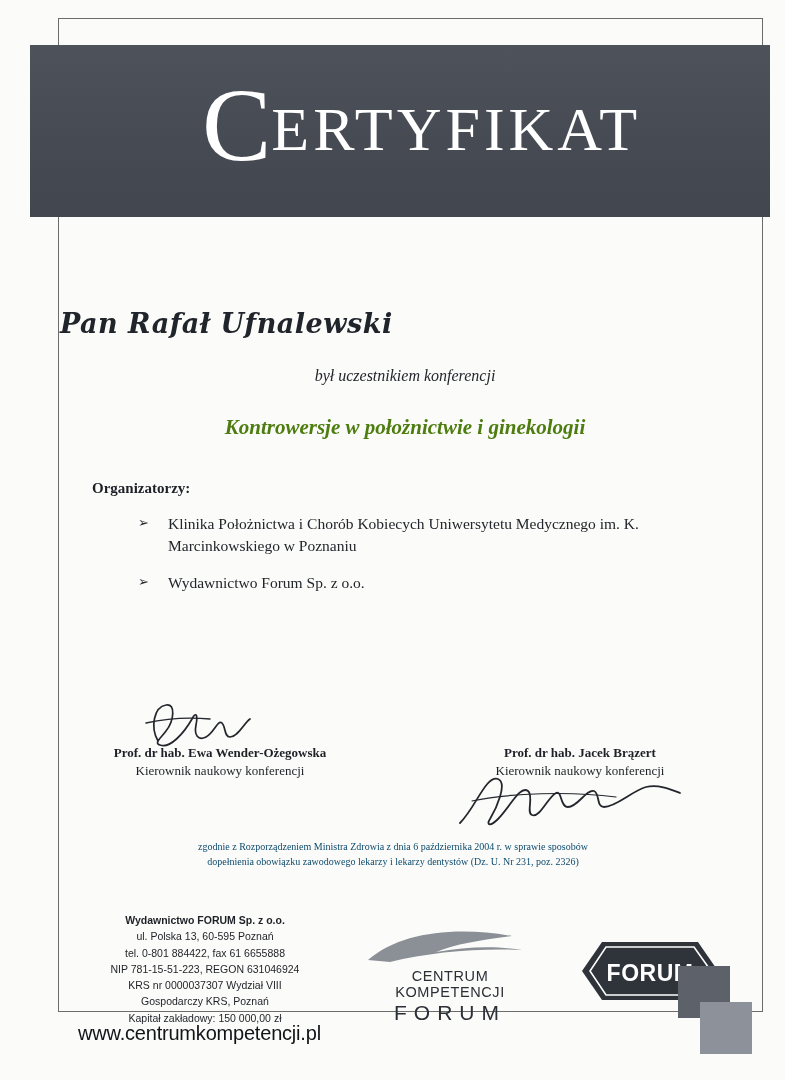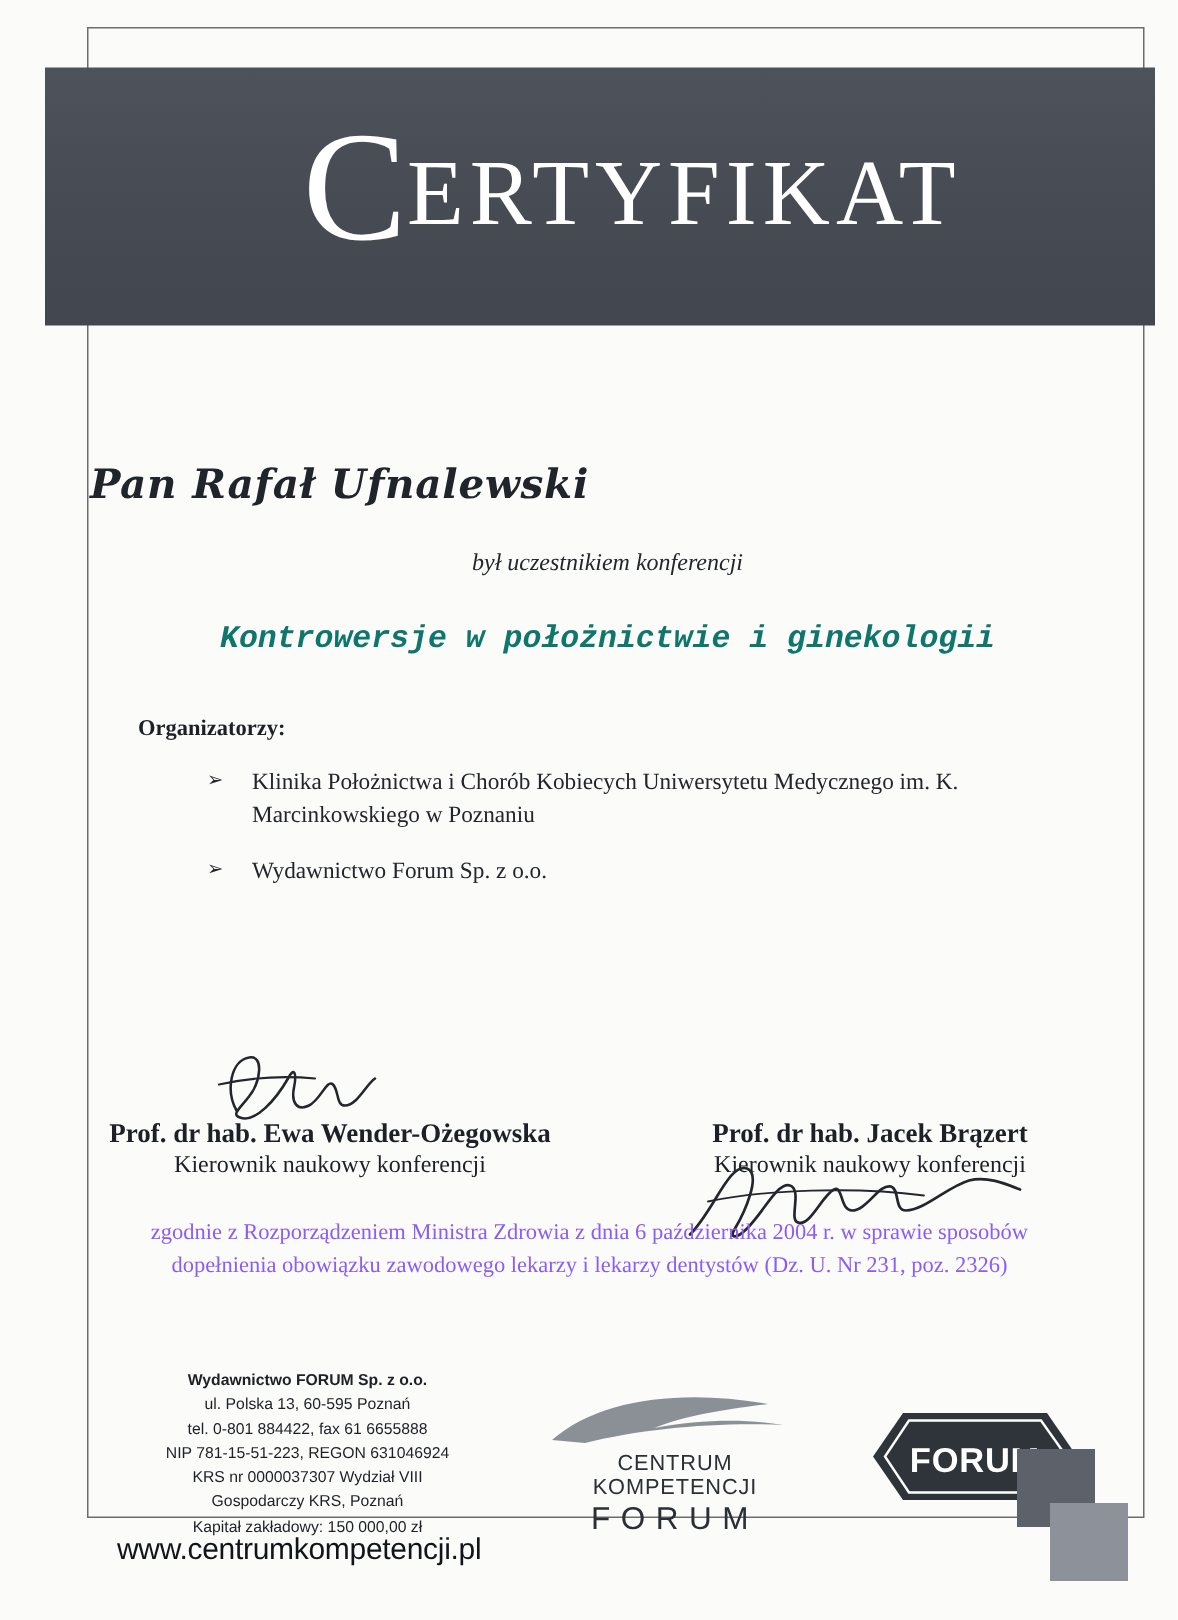"Kontrowersje w położnictwie i" .conf-title { color: #0f766e -> #4d7c0f; font-family: Liberation Mono, monospace -> Liberation Serif, serif }
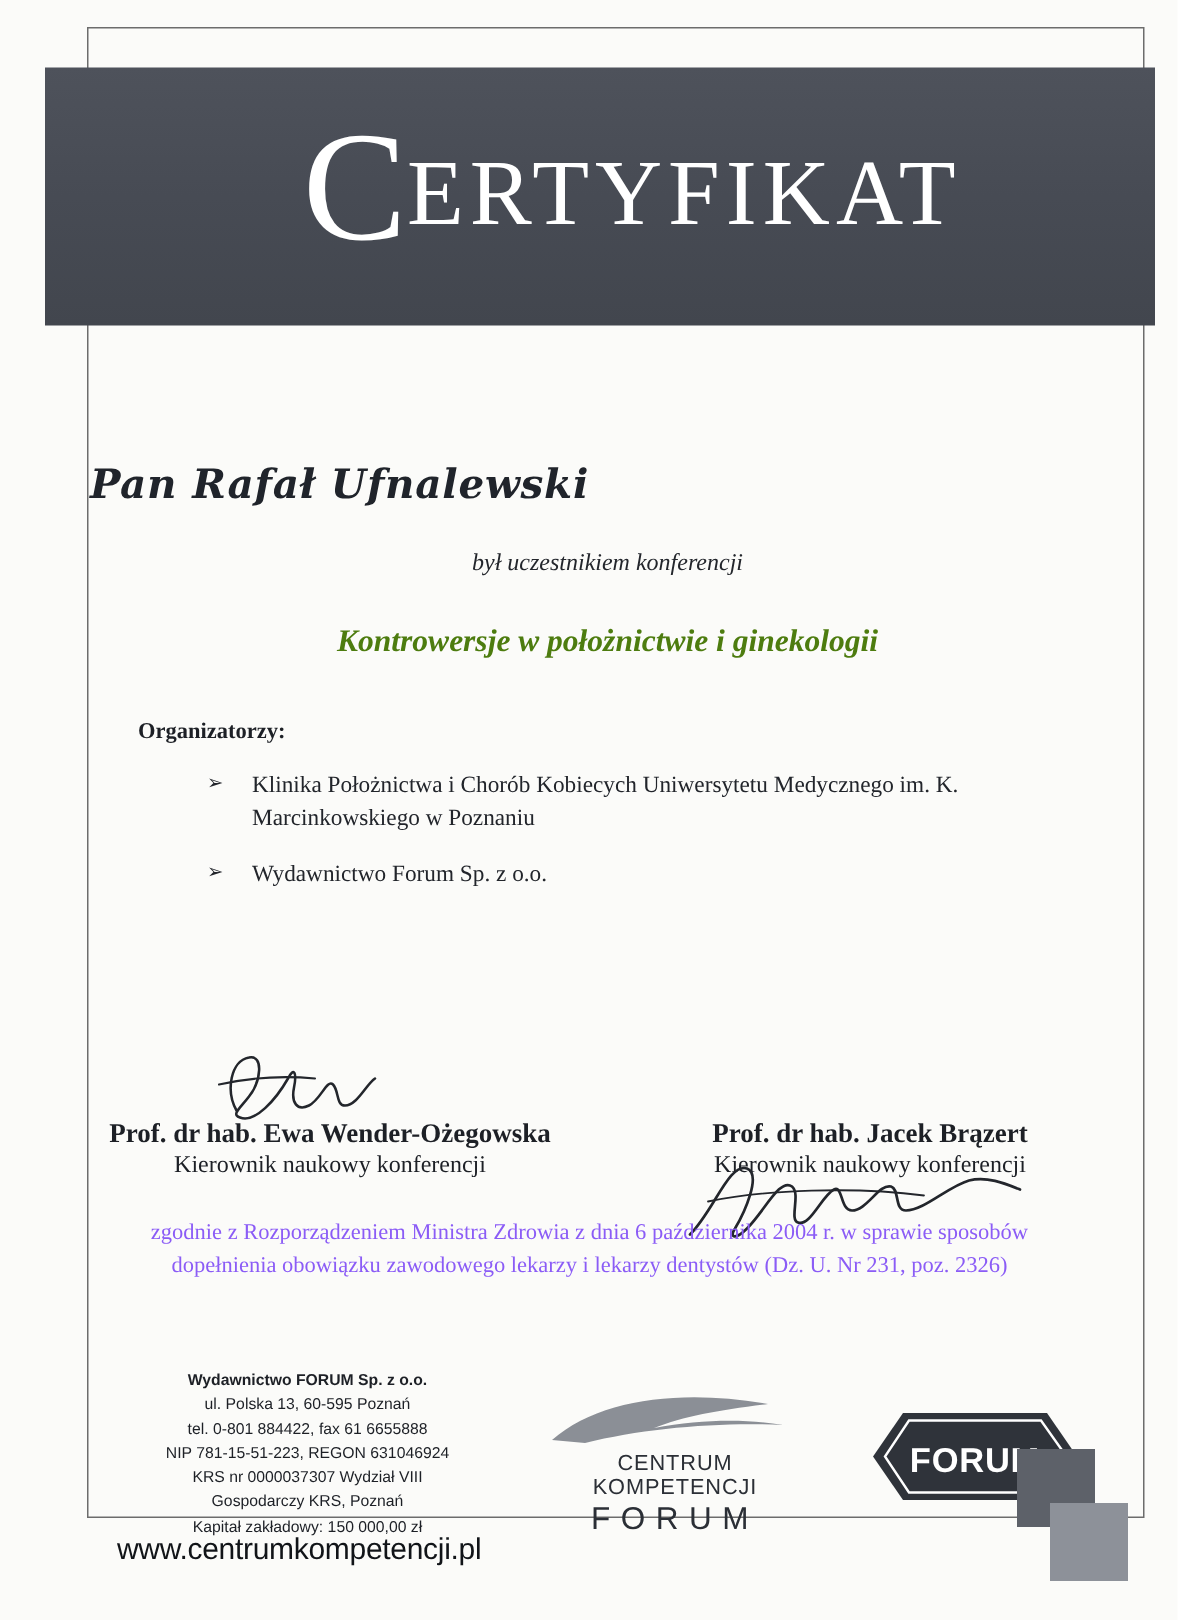"Prof. dr hab. Ewa Wender-Ożegowska" .sig-name { font-size: 18px -> 13px }
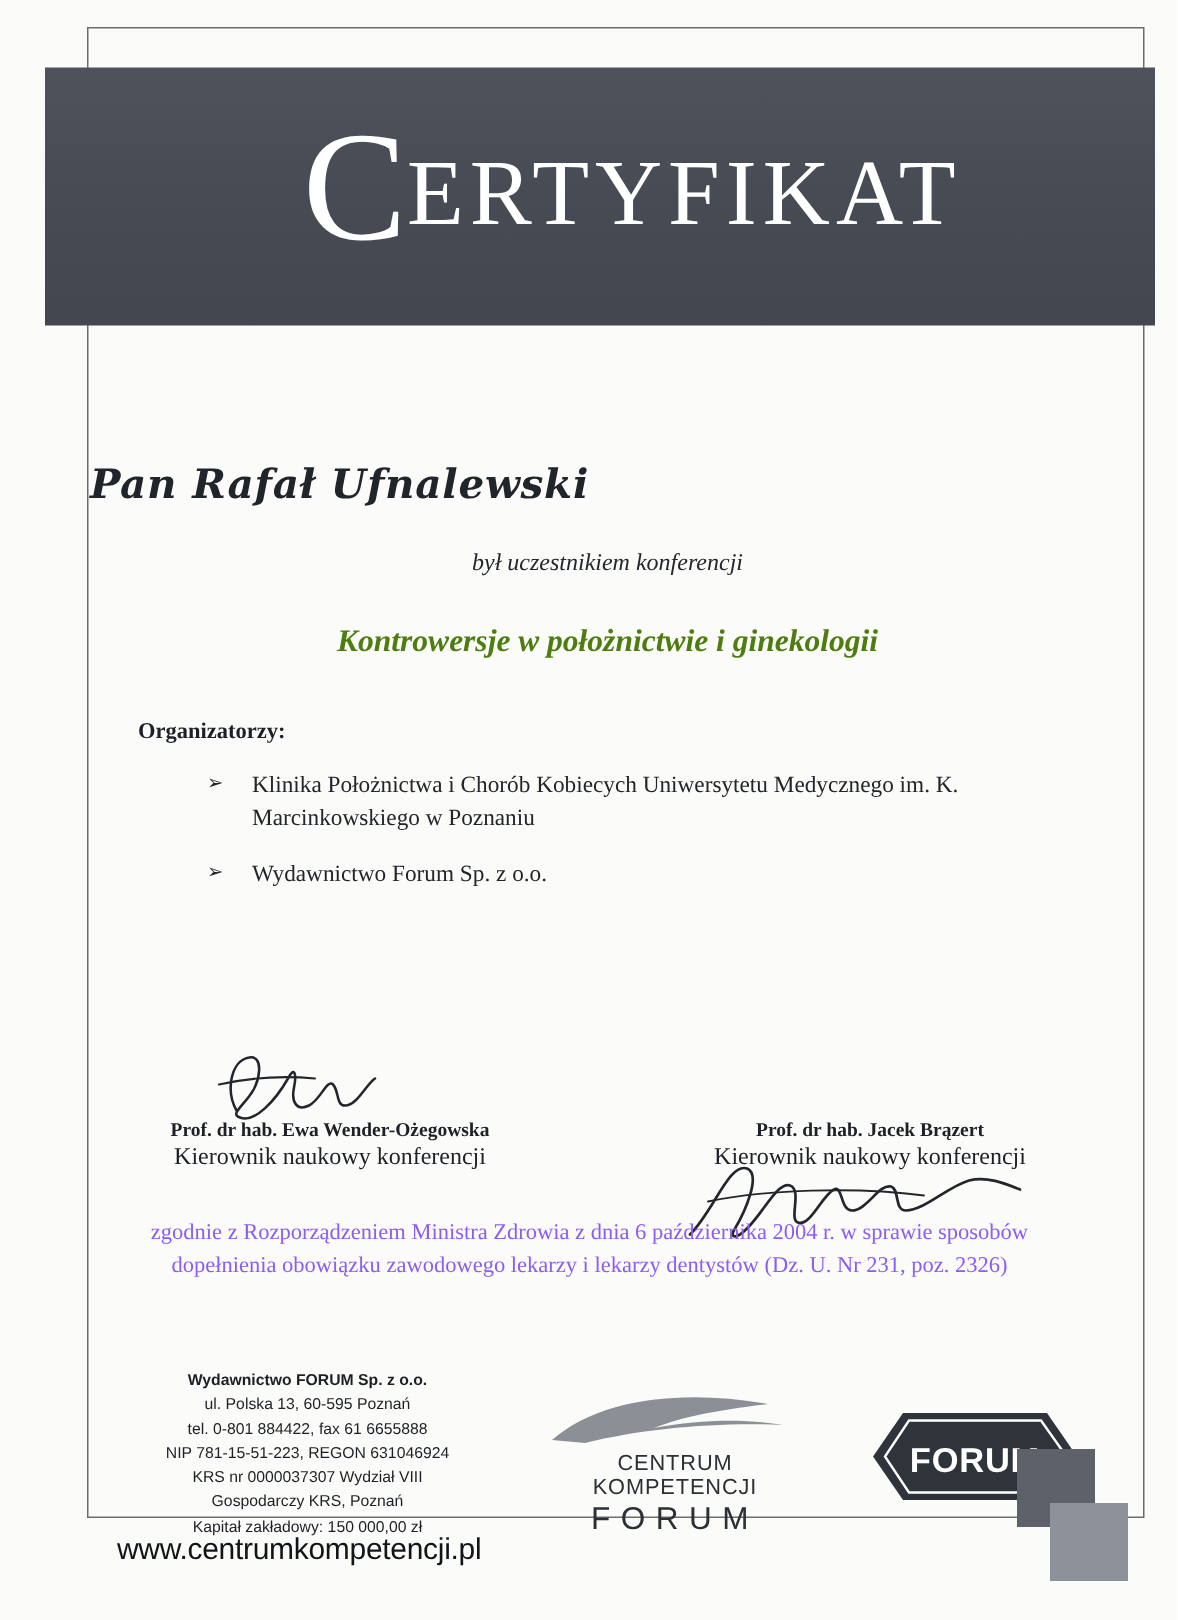"Kierownik naukowy konferencji" .sig-role { font-size: 16px -> 13px }
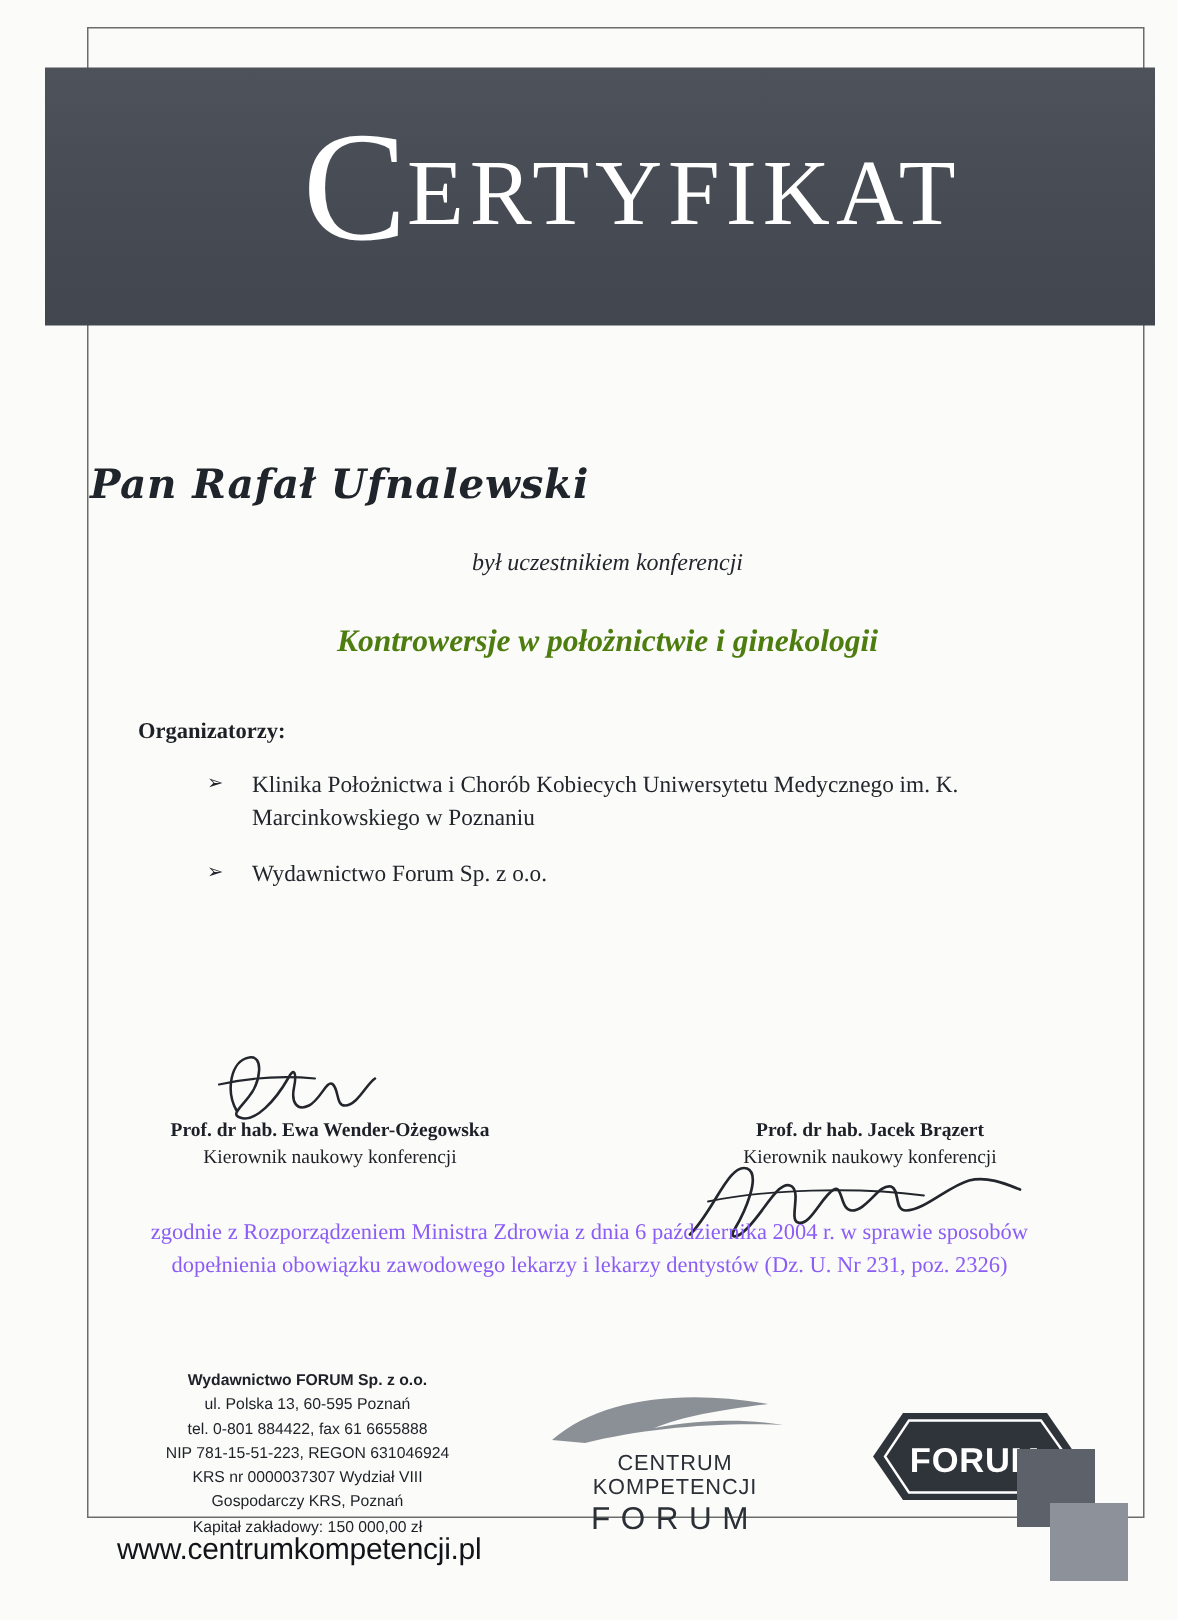"zgodnie z Rozporządzeniem Ministra" .legal { color: #8b5cf6 -> #0c4a6e; font-size: 15px -> 10px; top: 812px -> 840px }
